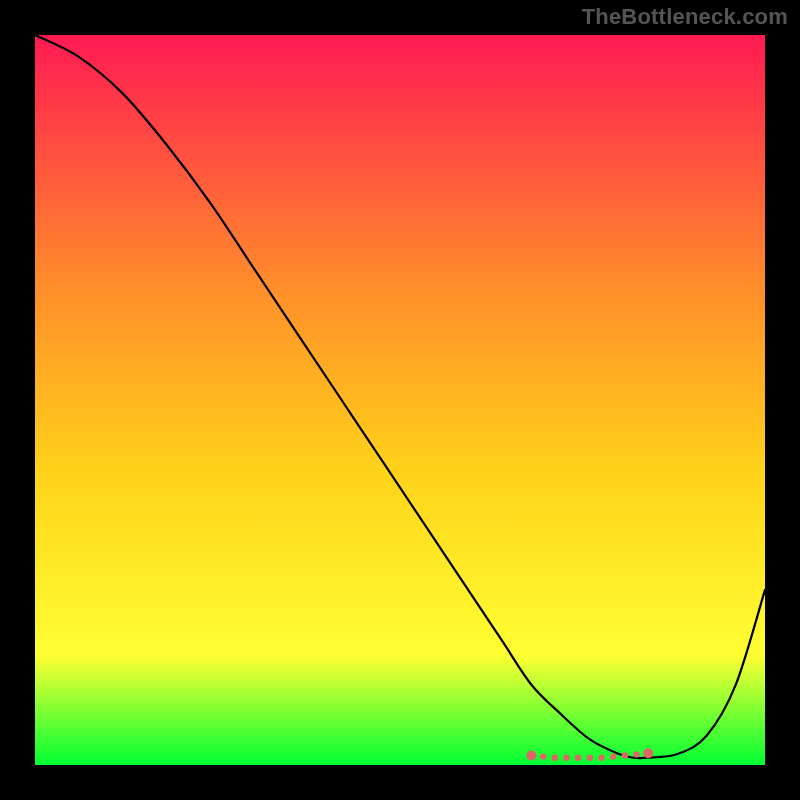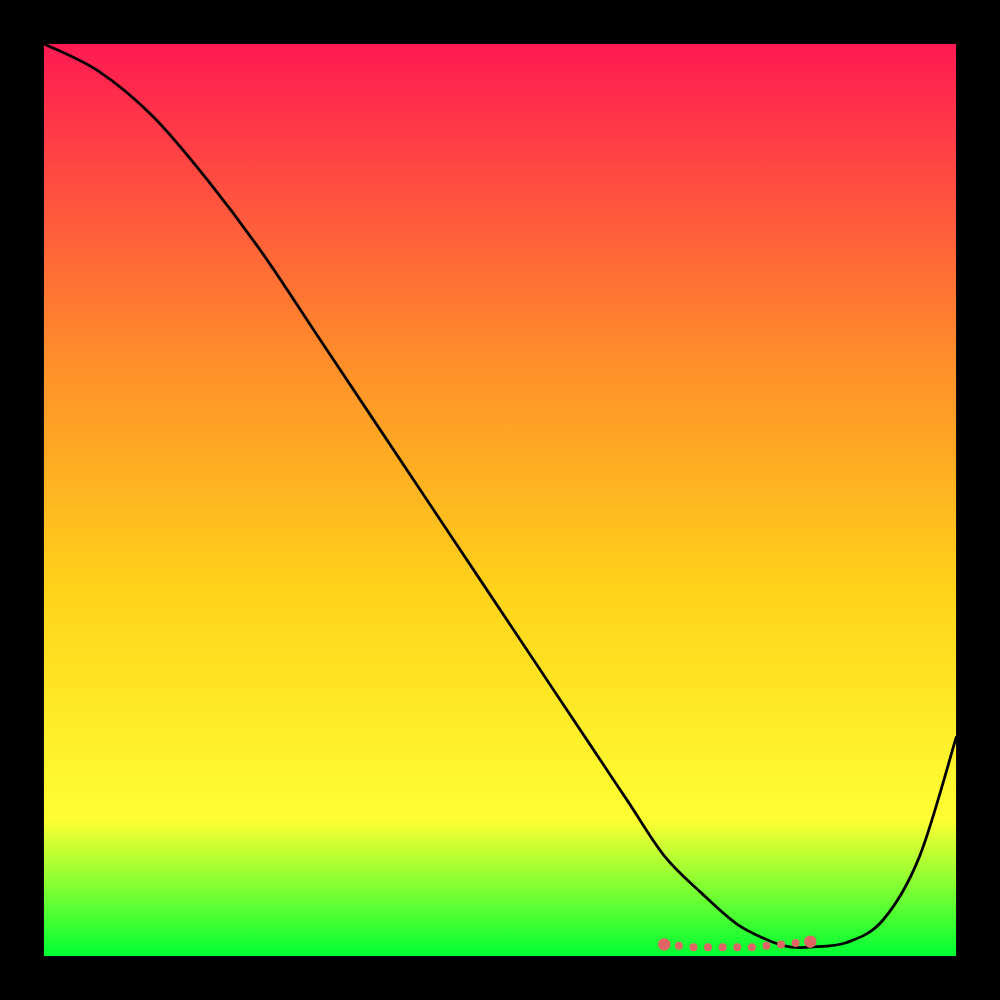"TheBottleneck.com" div.watermark { html: none -> <div>TheBottleneck.com</div> }
